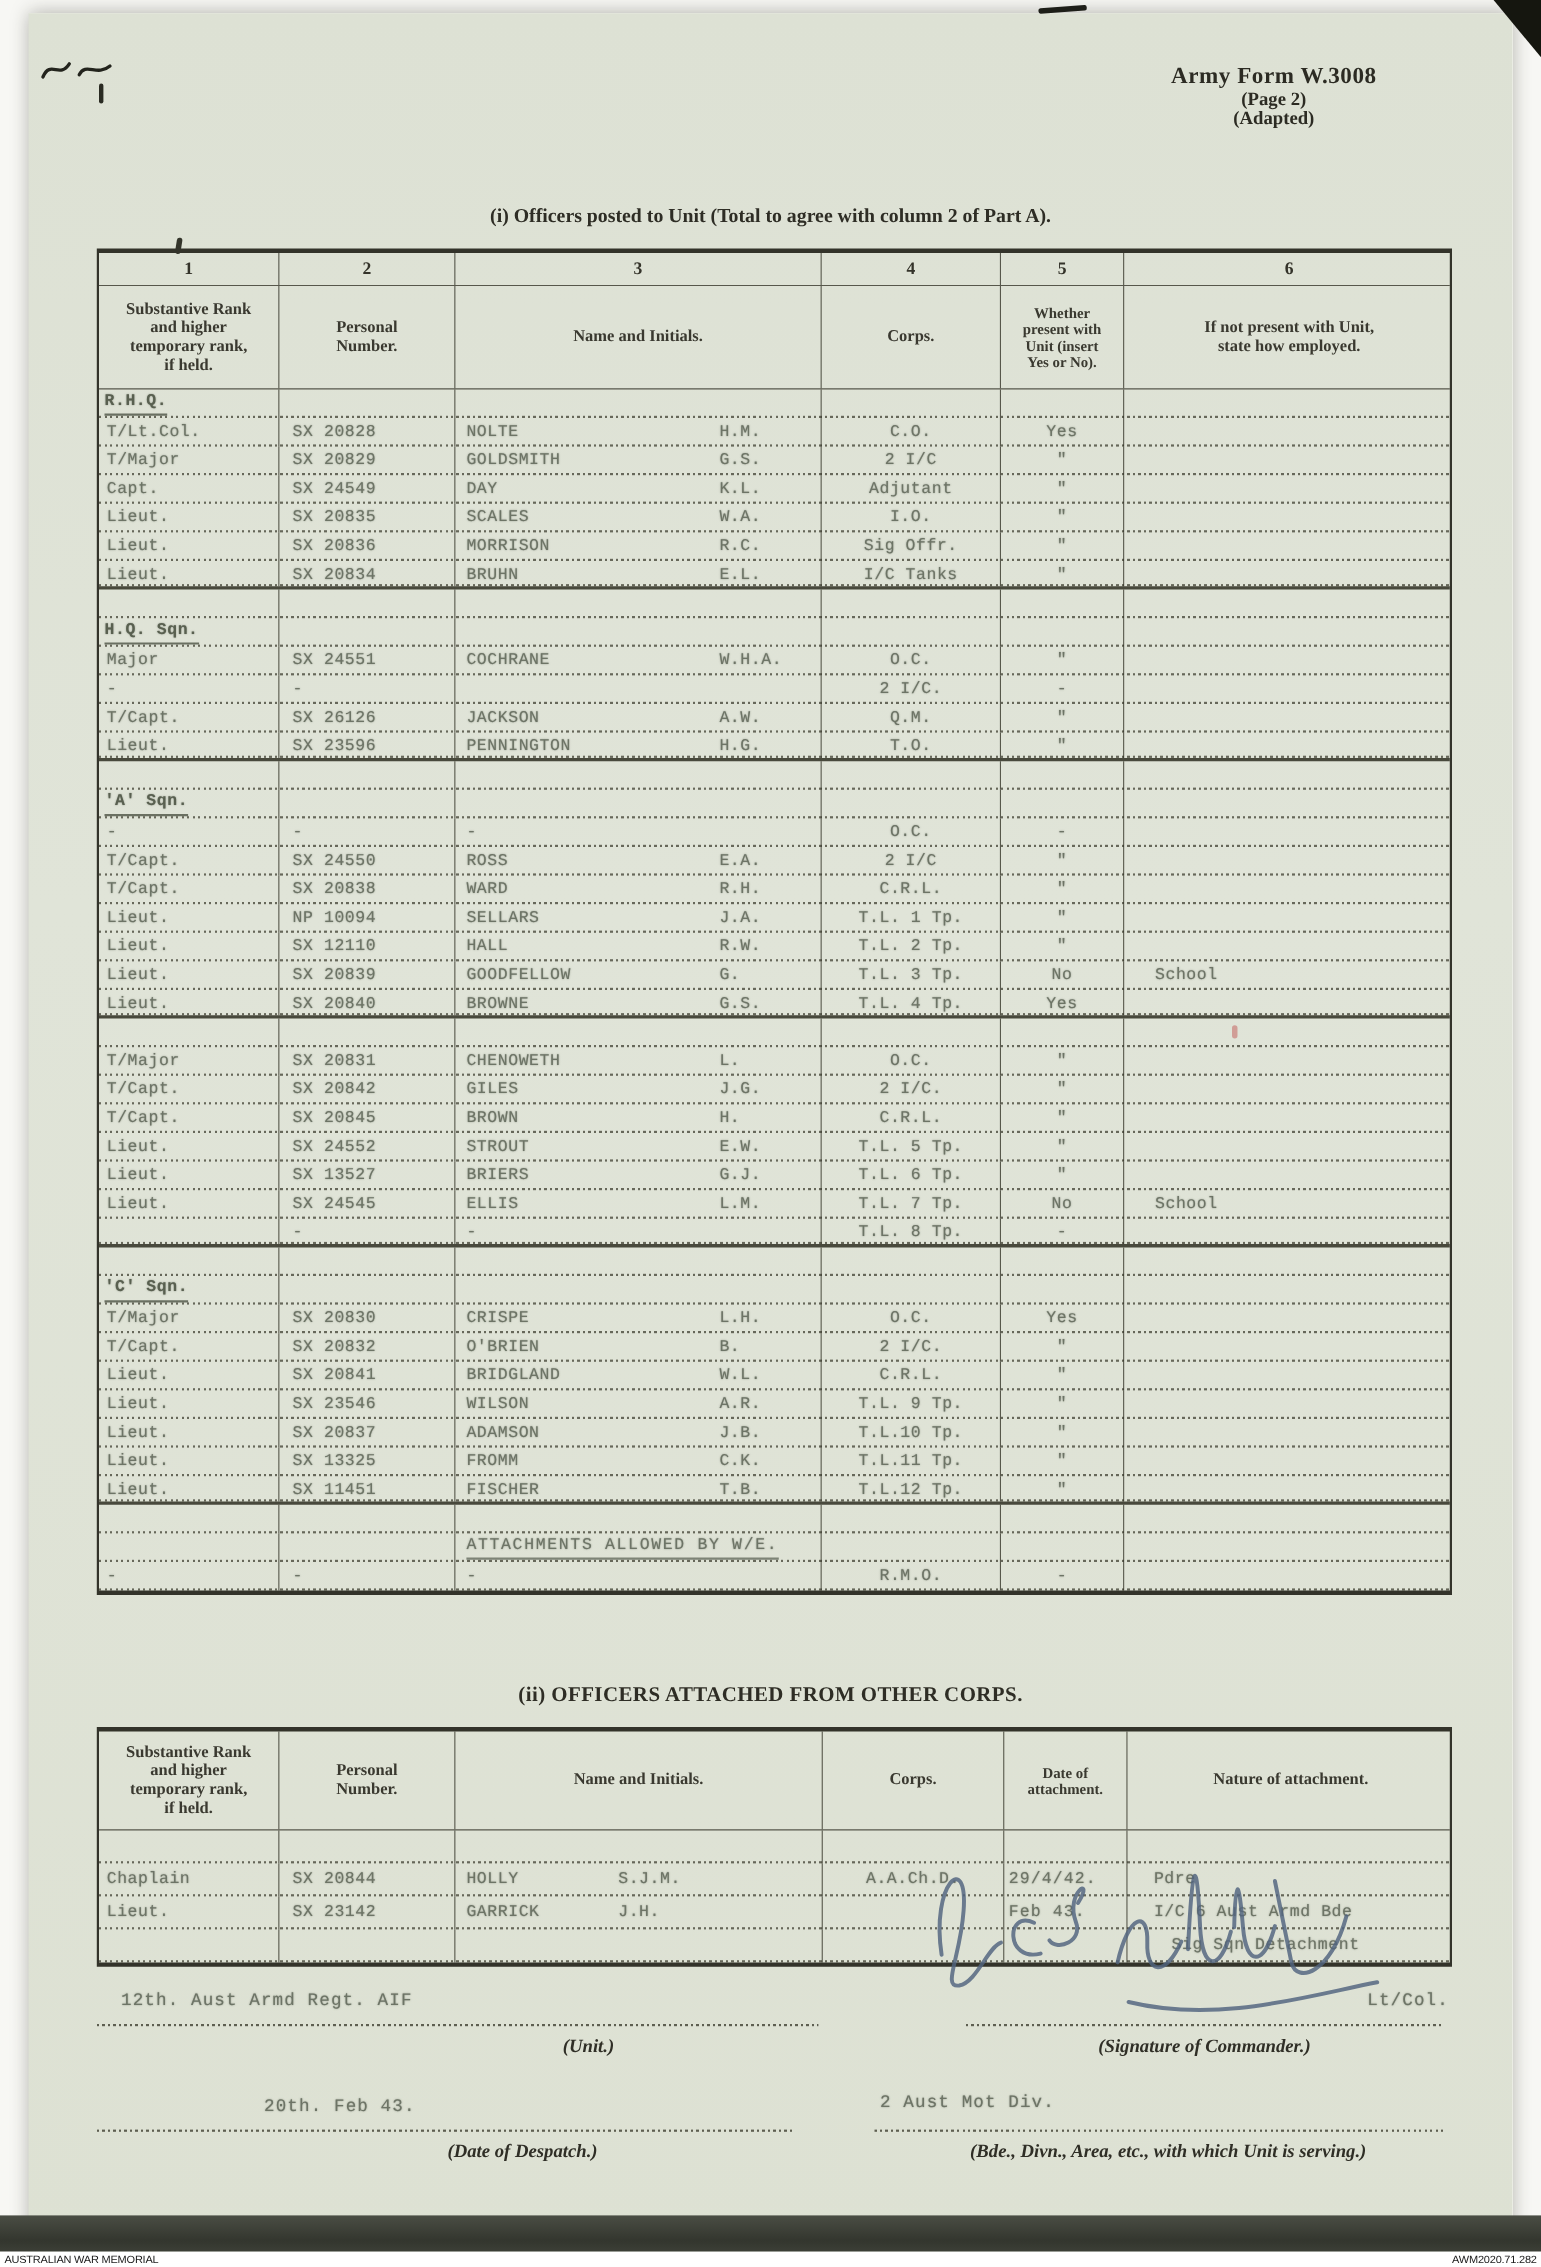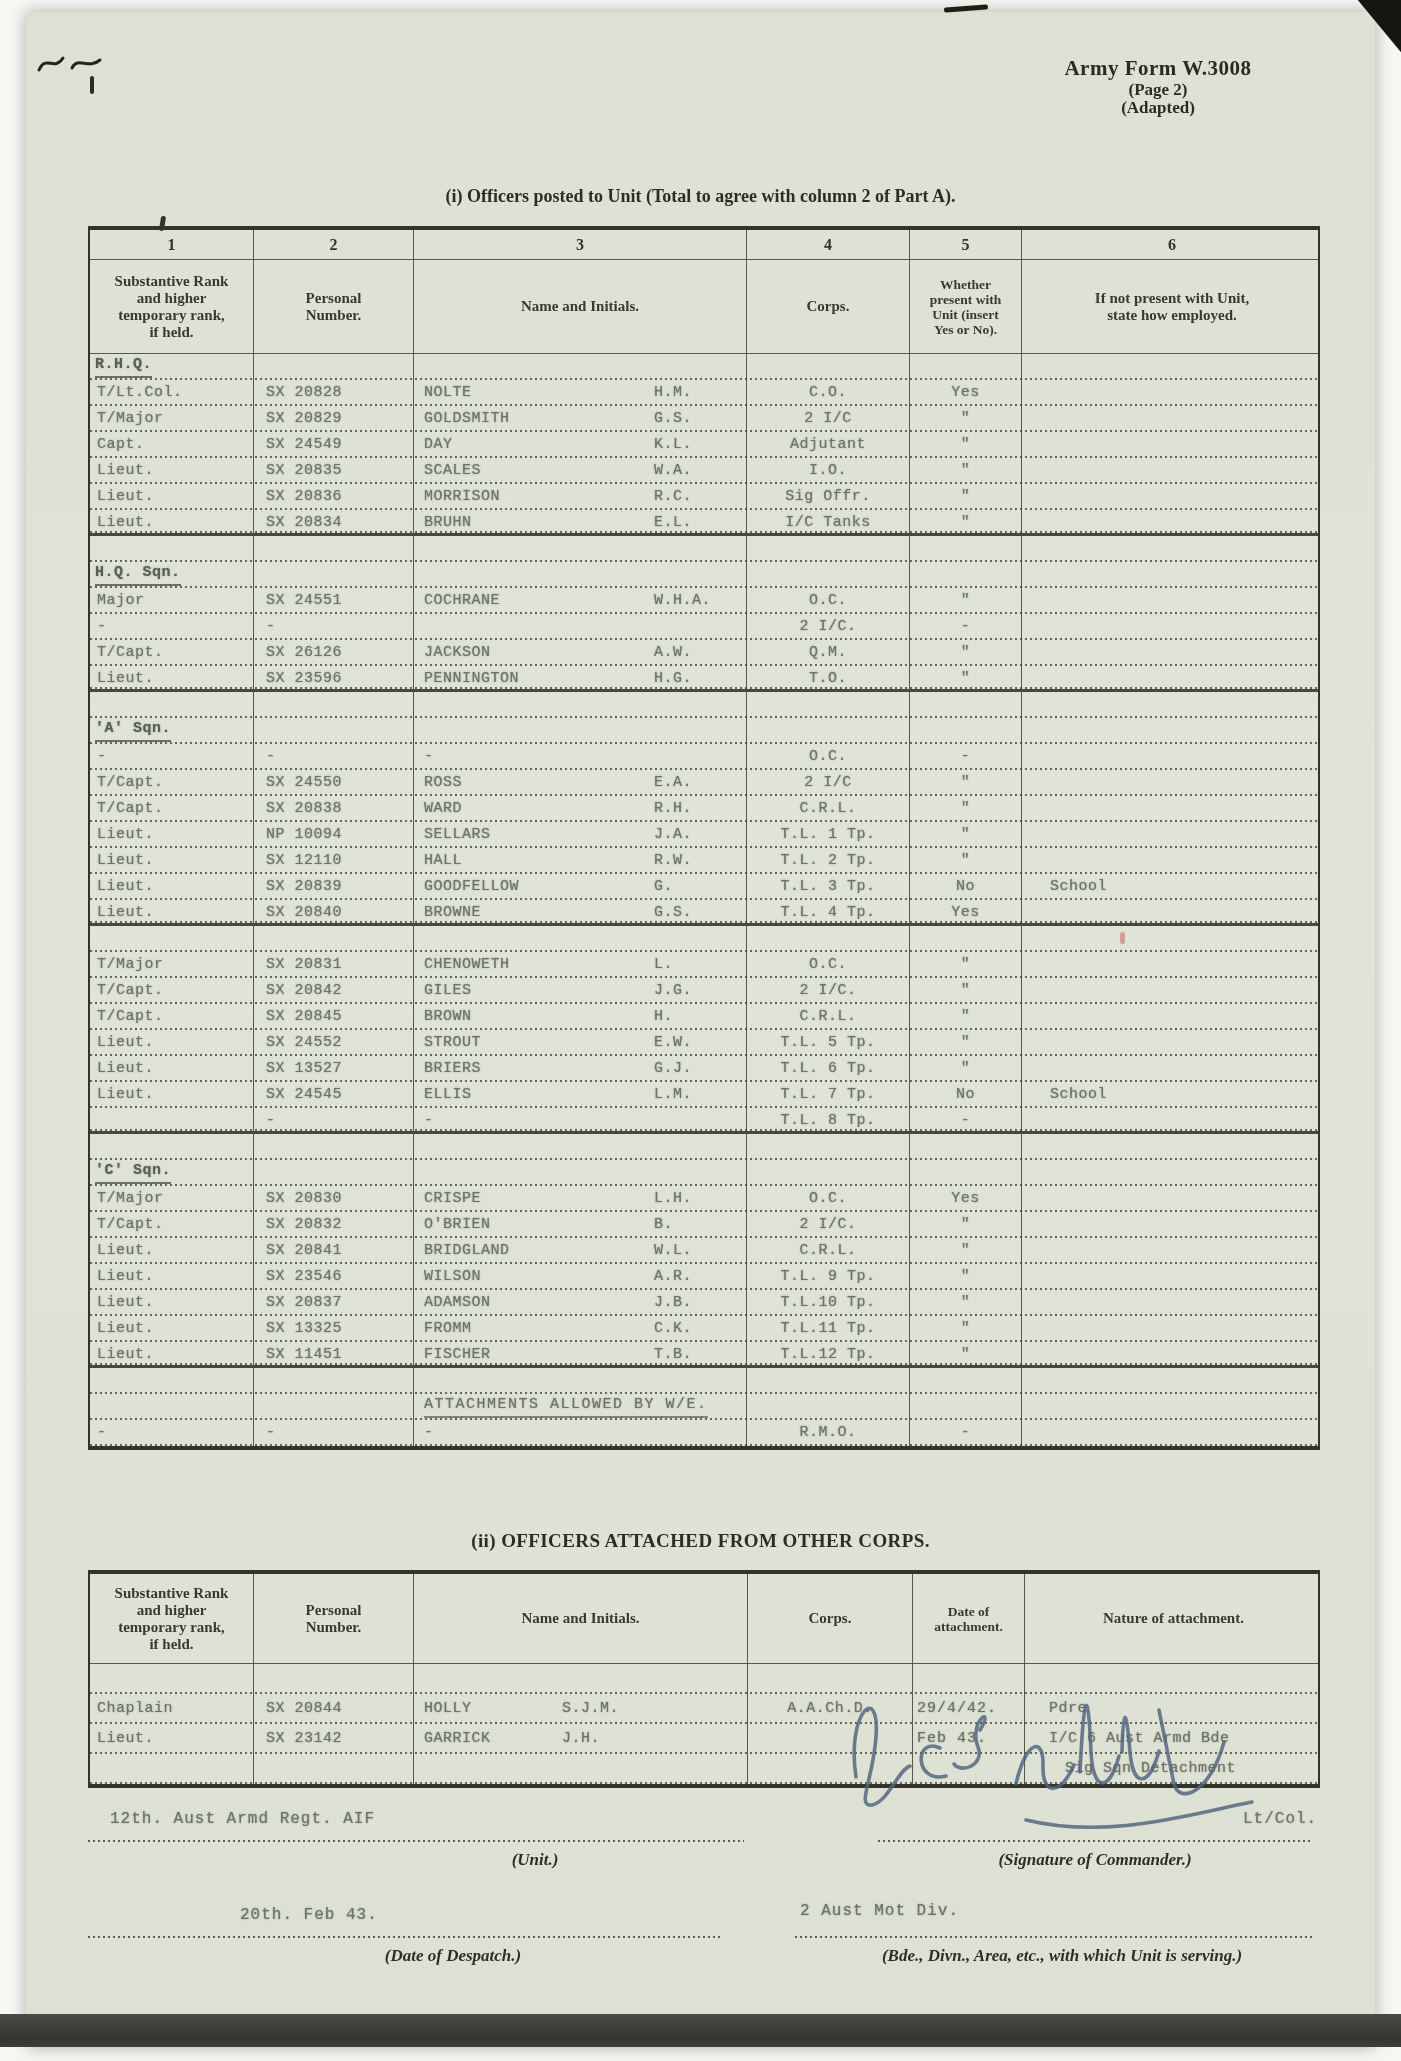"(Date of Despatch.)" div.cap { left: 453px -> 475px }
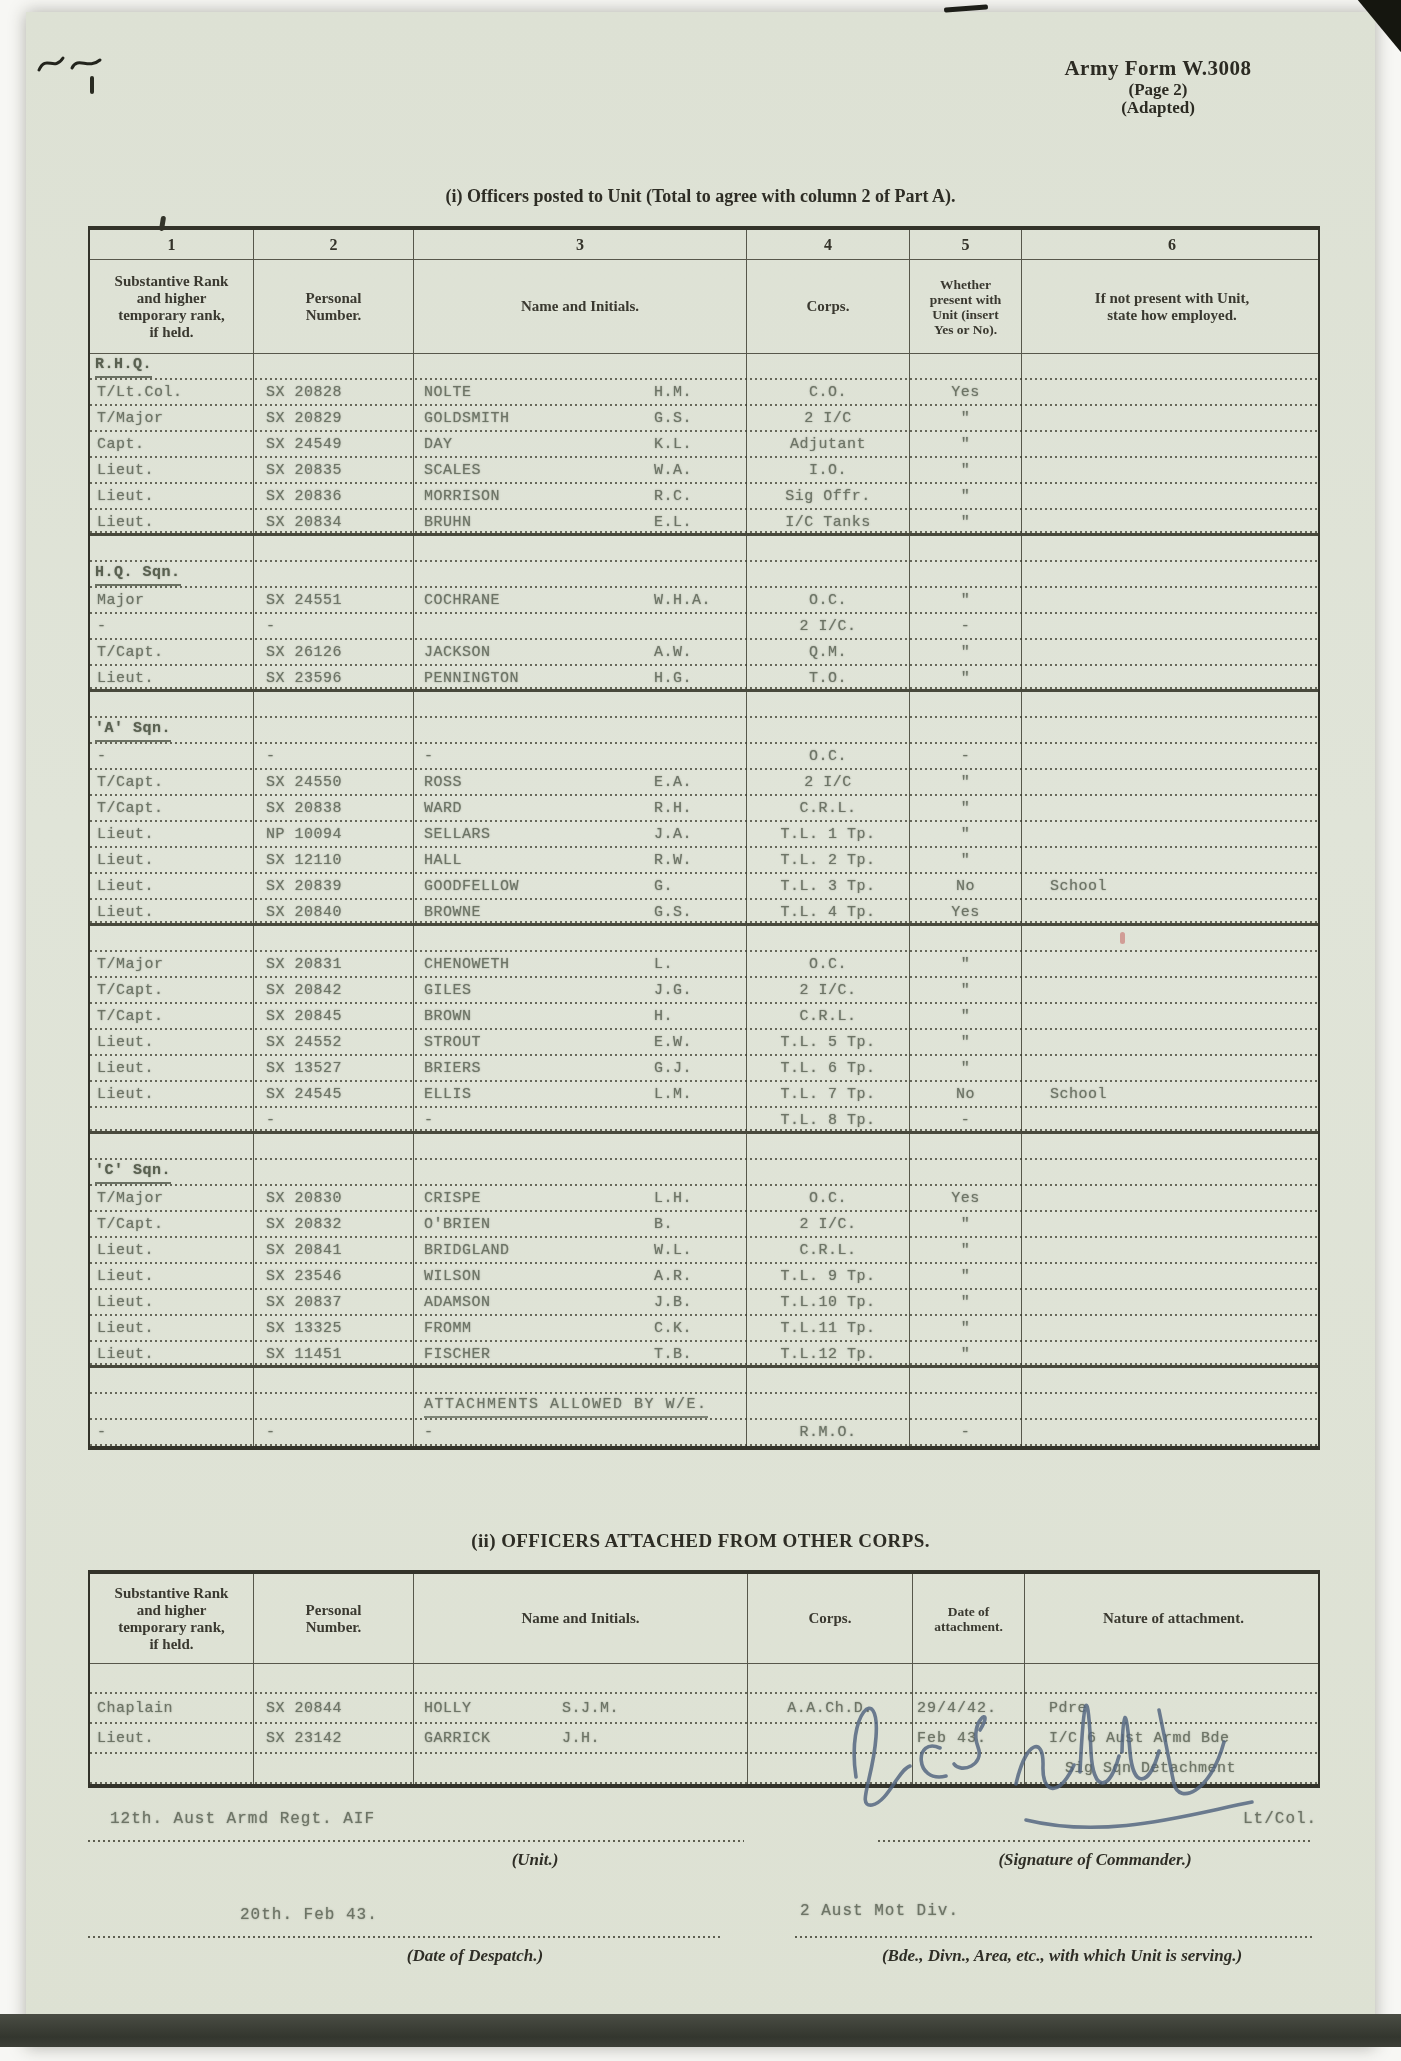"AUSTRALIAN WAR MEMORIAL" div.archive { html: none -> <div> <span>AUSTRALIAN WAR MEMORIAL</span> <span>AWM2020.71.282</span> </div> }
